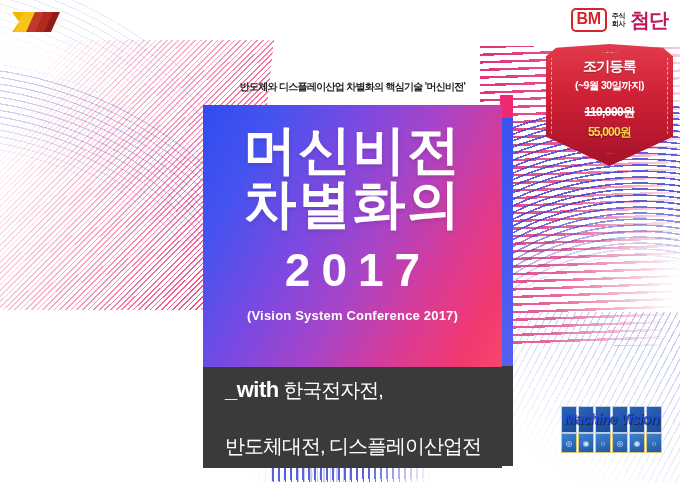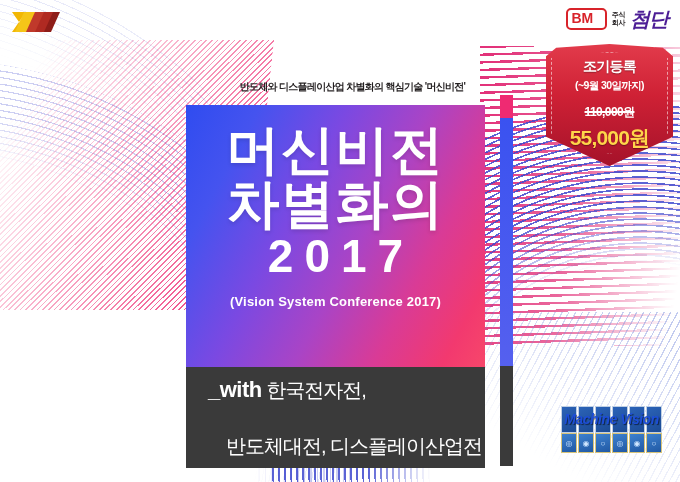"BM" #bm-badge { font-size: 14px -> 16px; padding: 1px 12px 2px 4px -> 1px 4px 2px 4px }
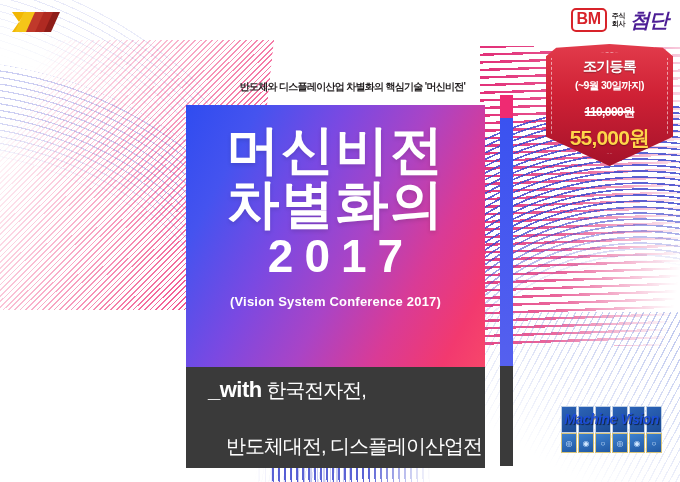"첨단" #sponsor-main { color: #4c1d95 -> #be185d; font-style: italic -> none }
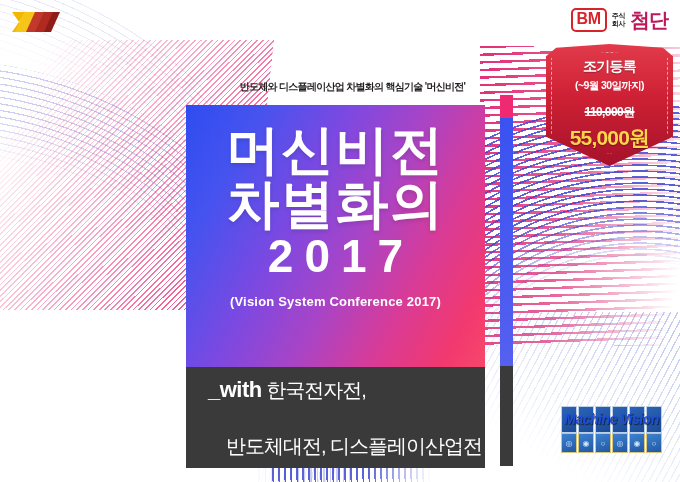"머신비전" #poster { left: 186px -> 203px }
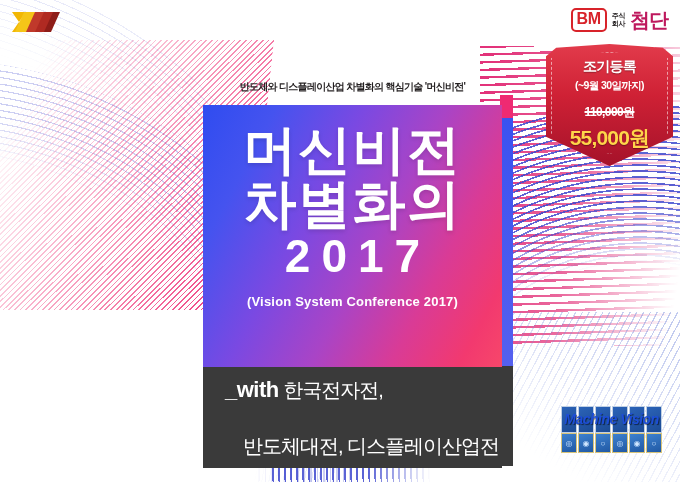"55,000원" #ribbon-new-price { font-size: 21px -> 12px }
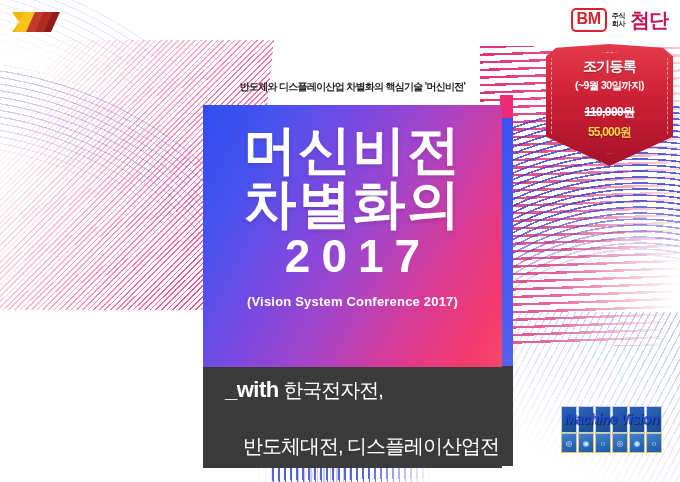"2017" #poster-year { margin-top: 1px -> 15px }
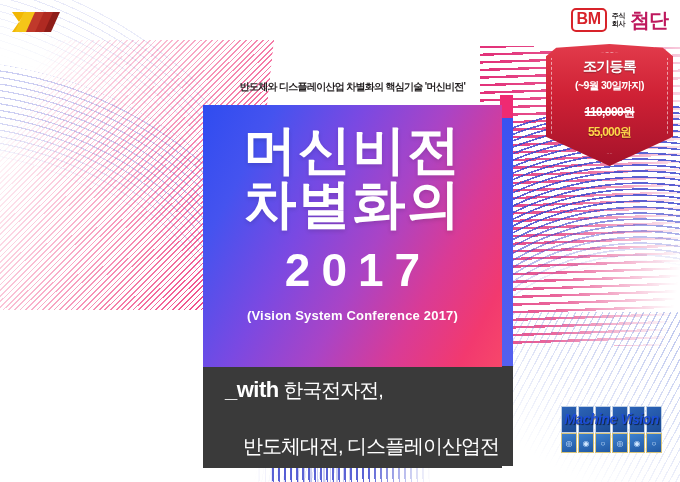"반도체대전, 디스플레이산업전" #footer-line2 { margin-left: 18px -> none }
